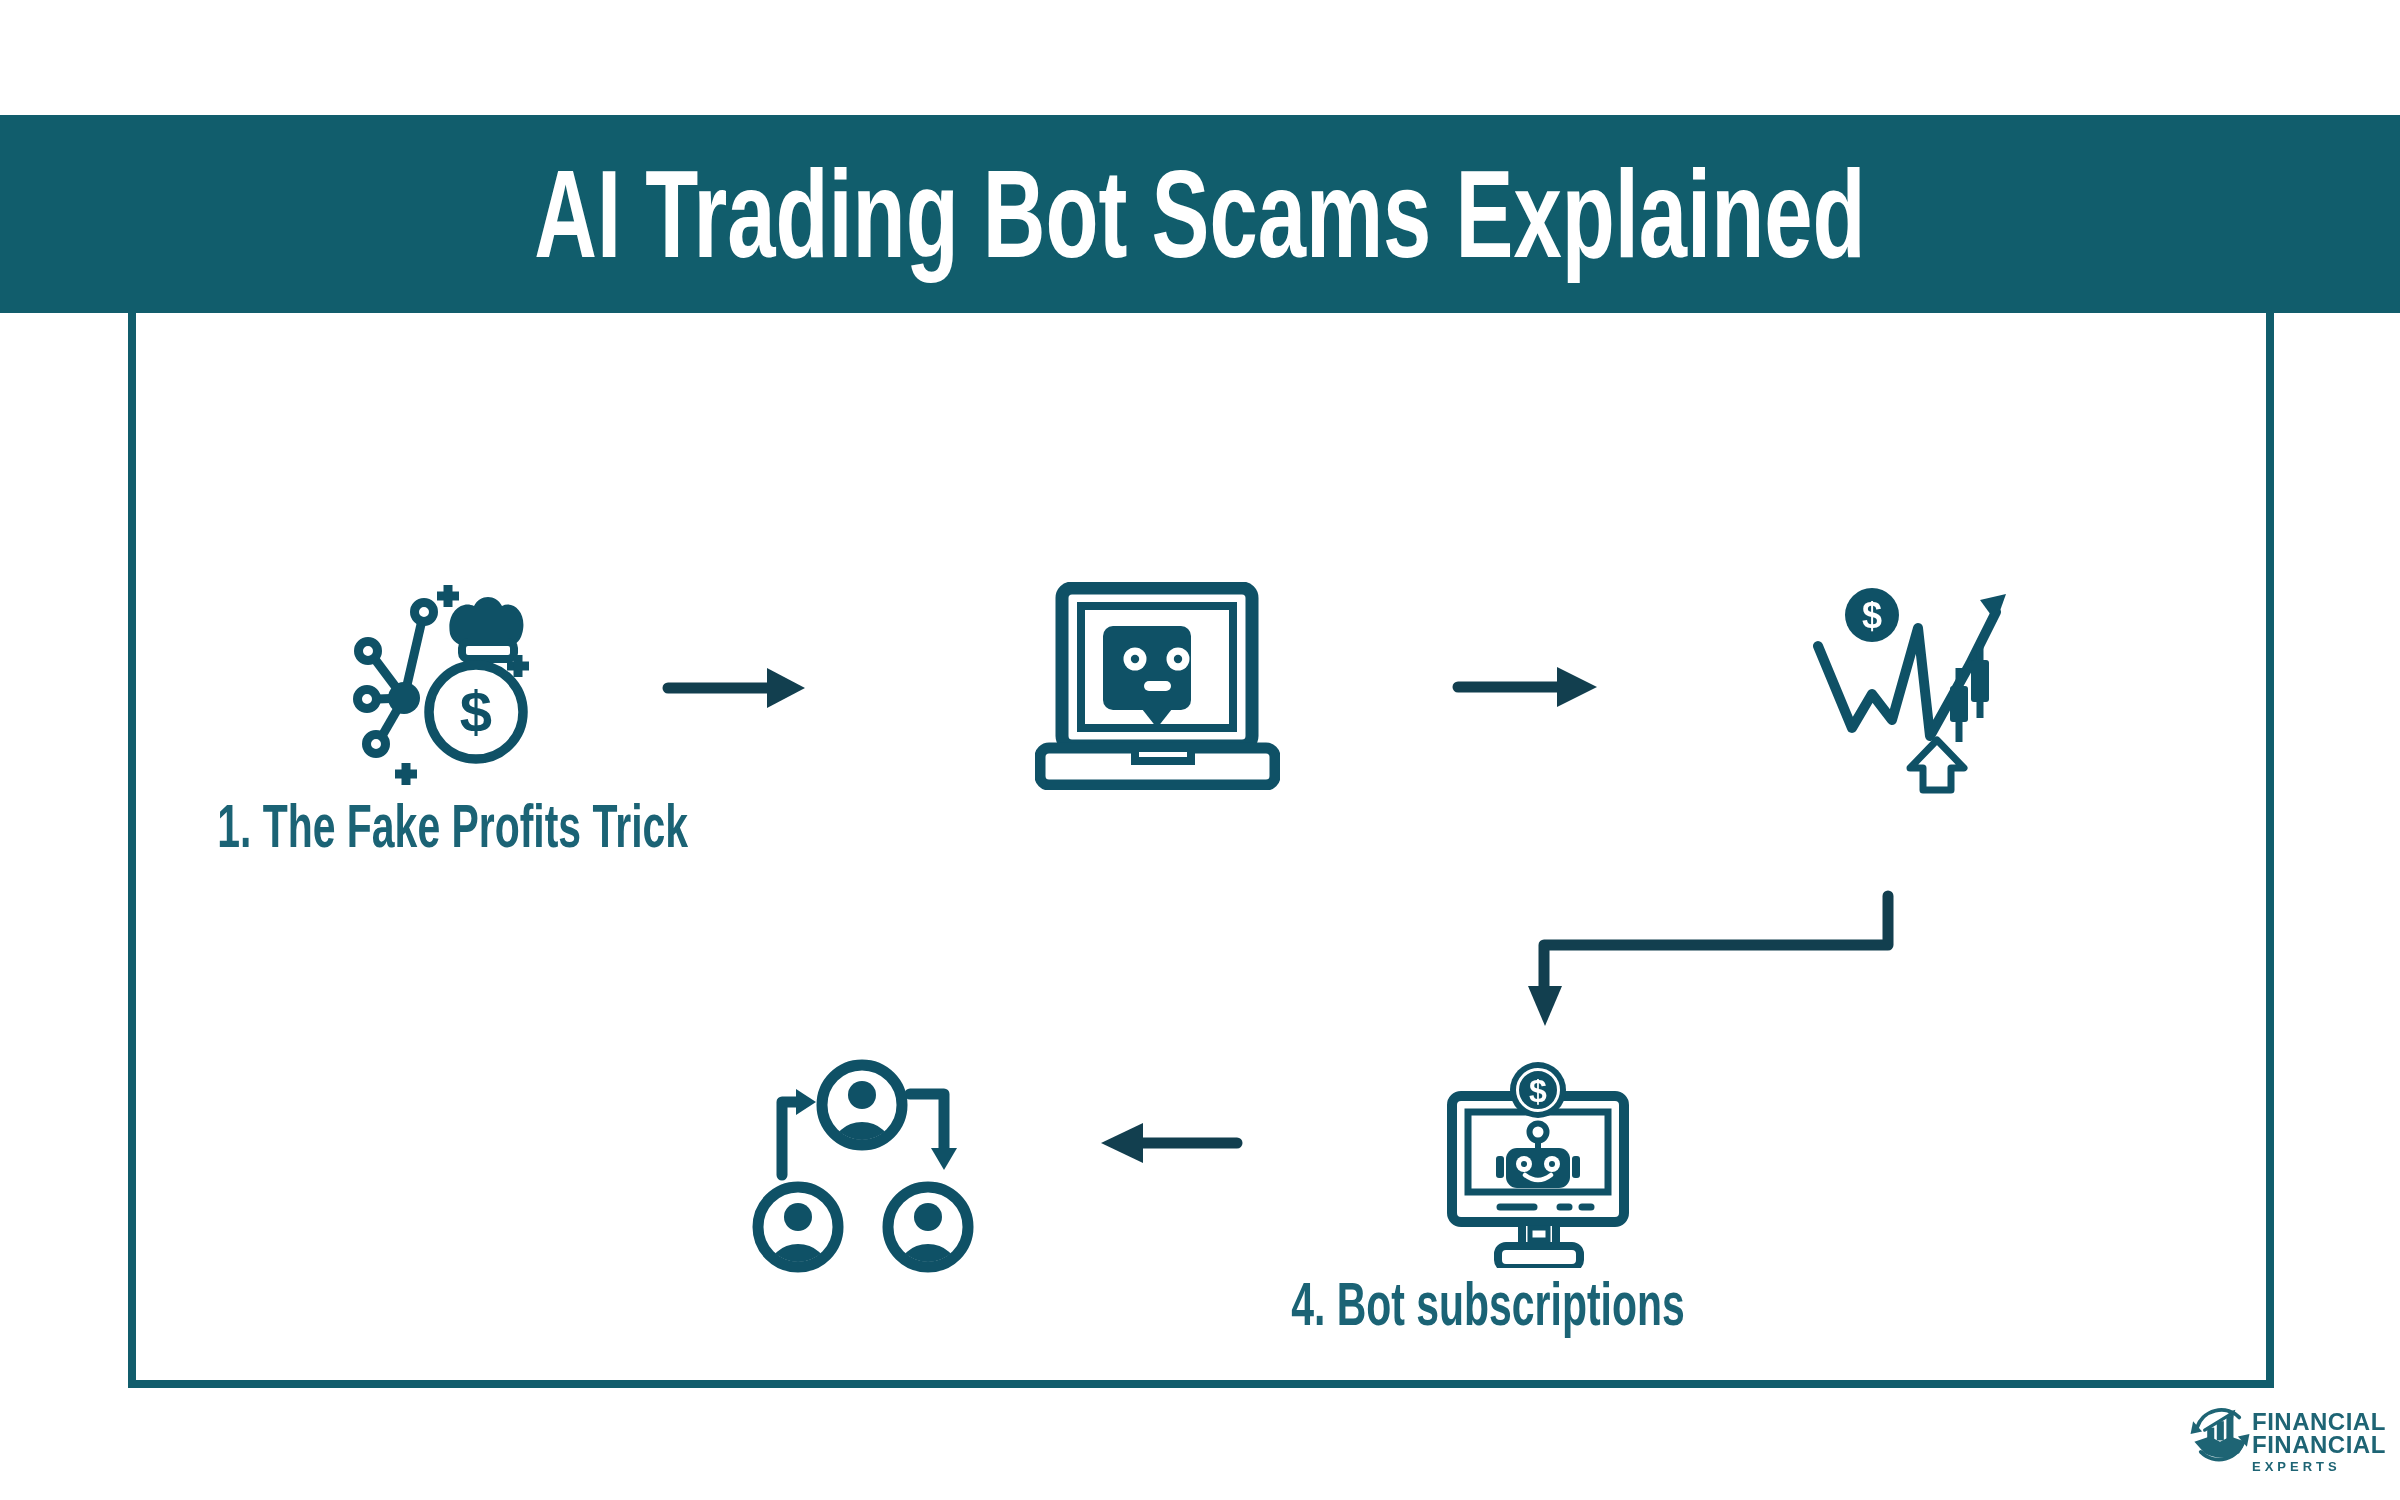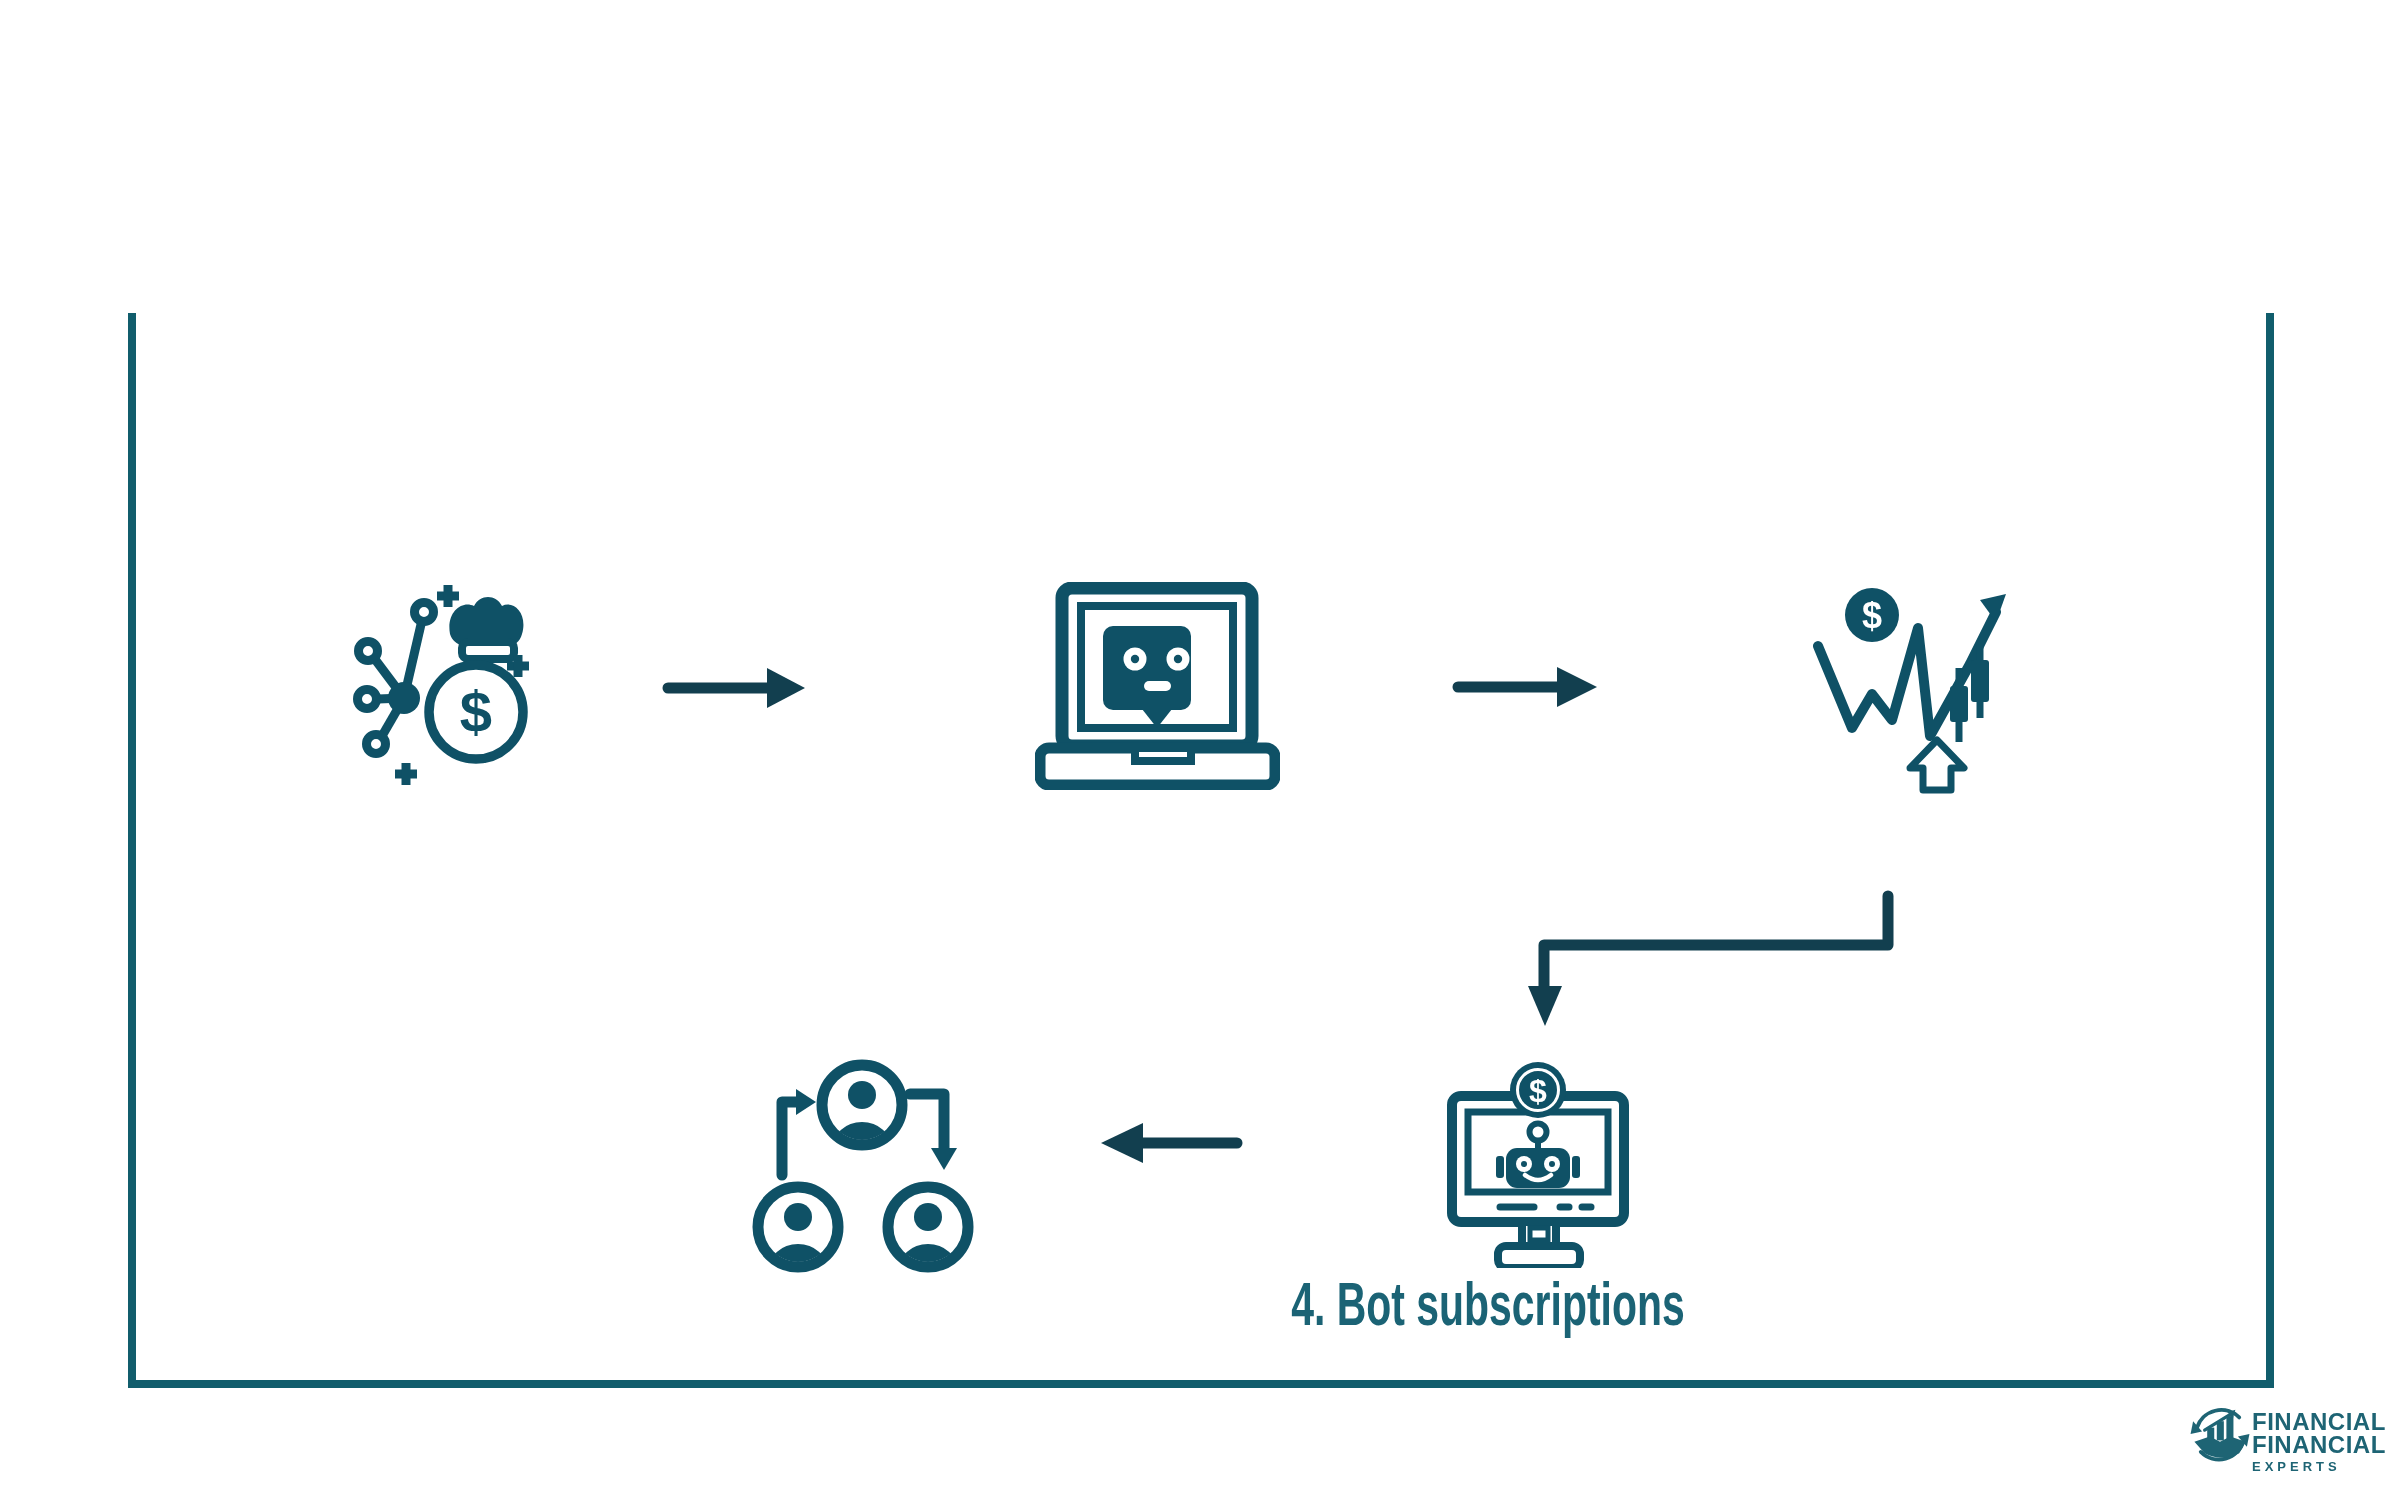"AI Trading Bot Scams Explained" header.banner { html: none -> <header> <span>AI Trading Bot Scams Explained</span> </header> }
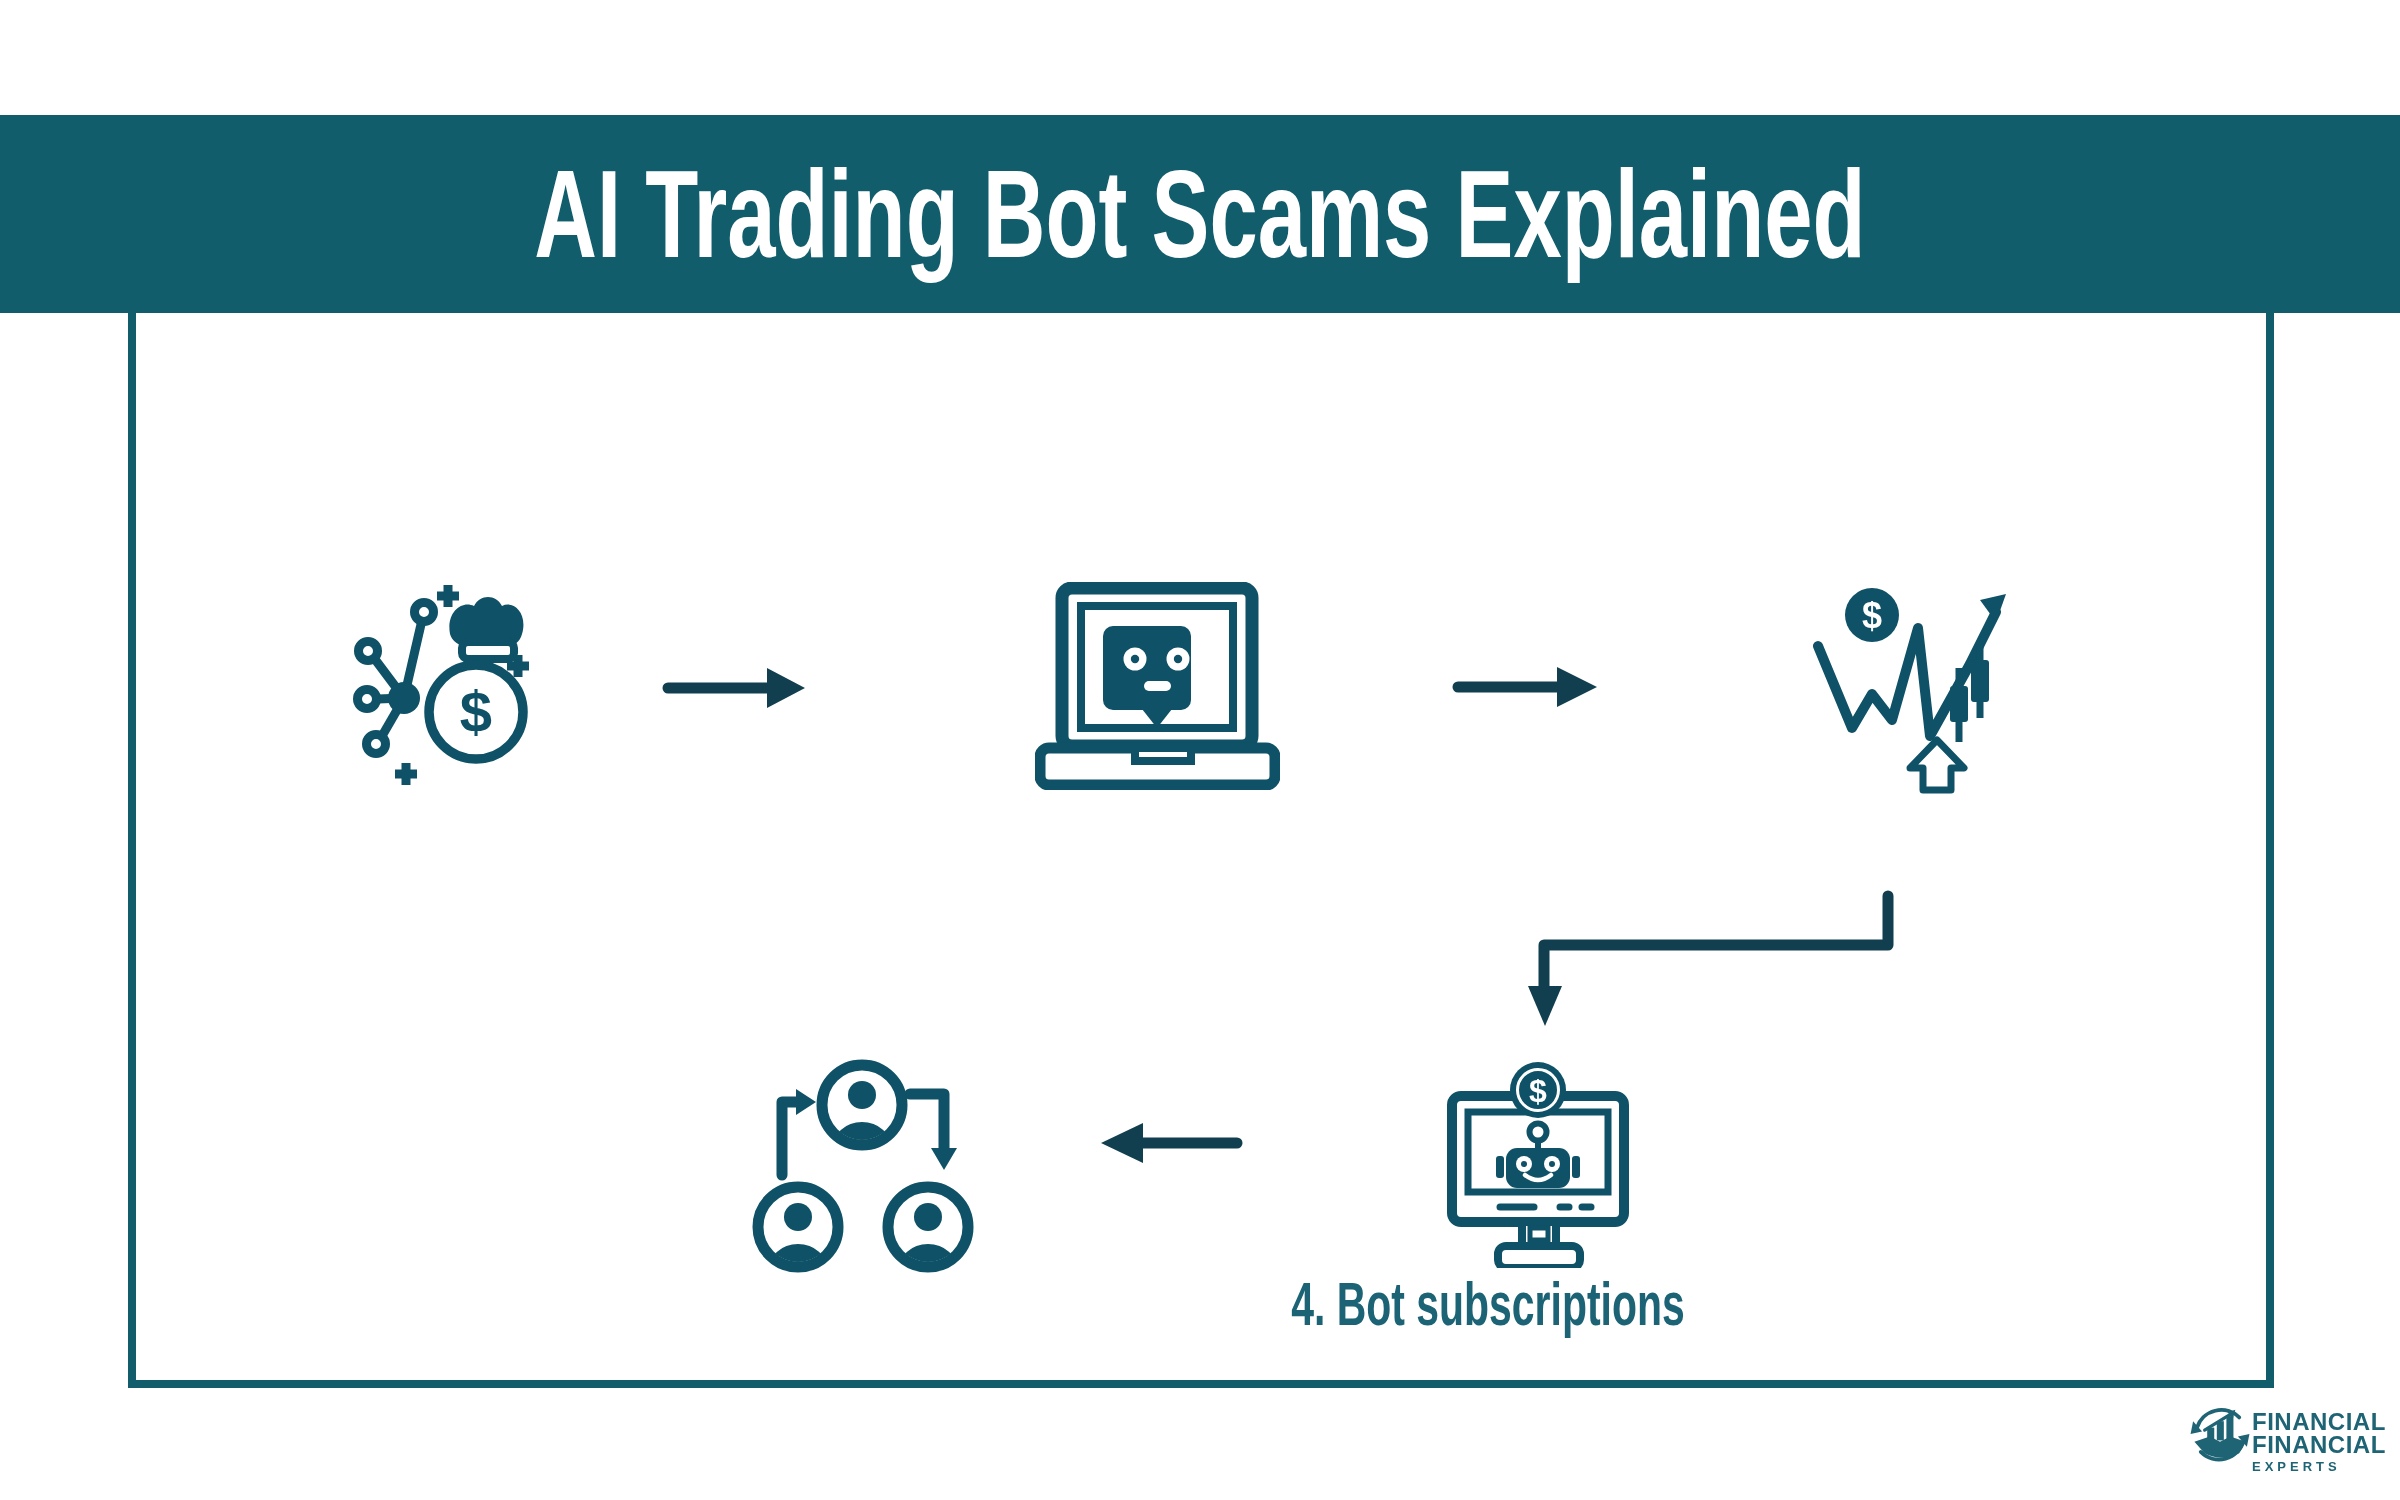"1. The Fake Profits Trick" div.step-label-box { html: none -> <div> <span>1. The Fake Profits Trick</span> </div> }
